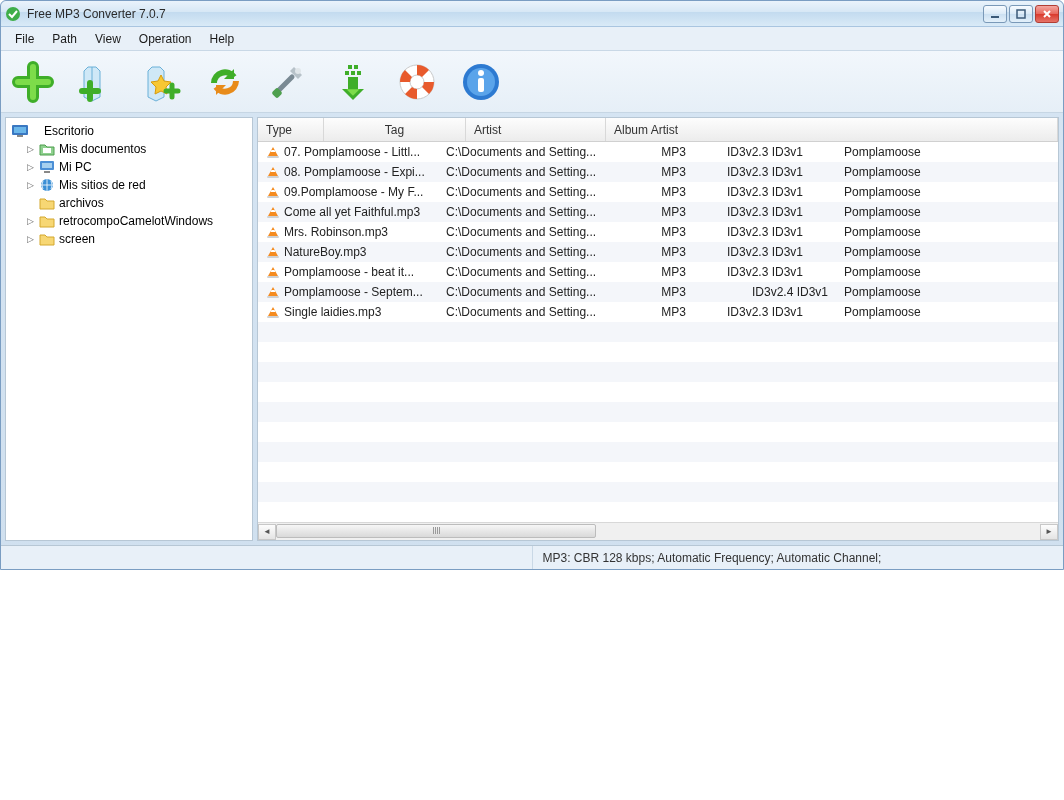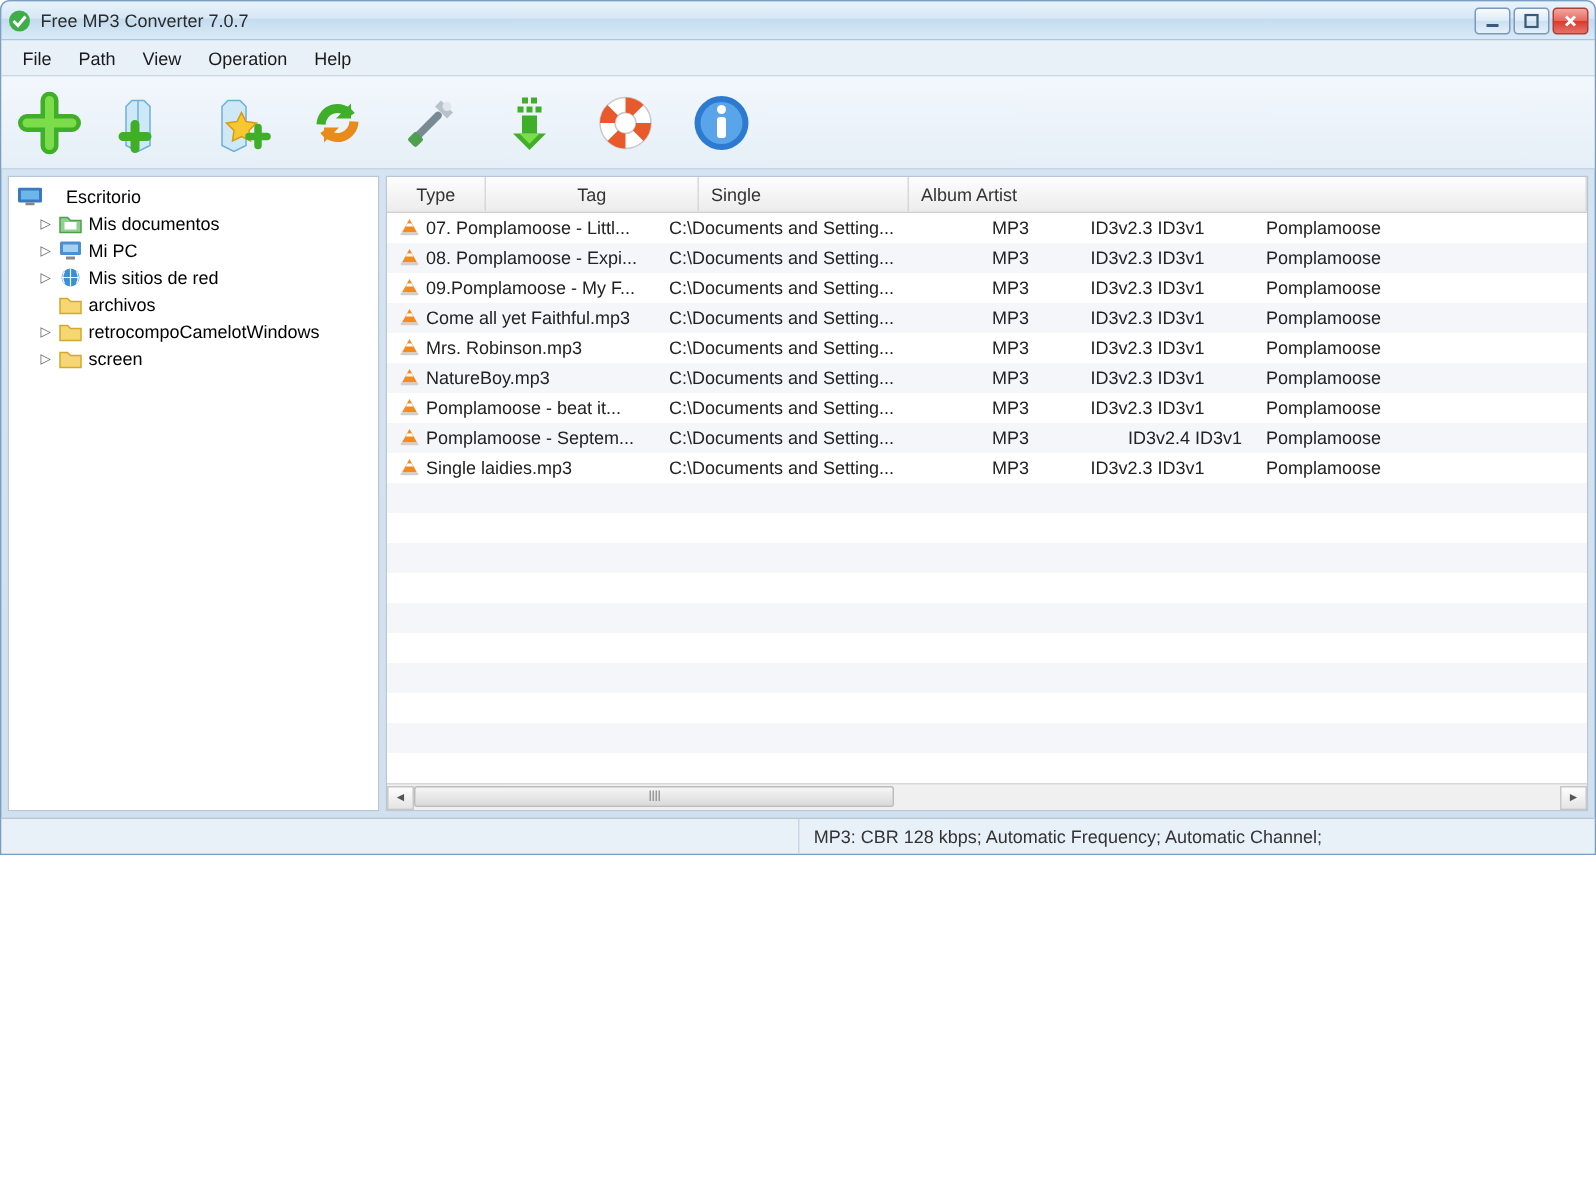"Type" .col-type { justify-content: center -> flex-start }
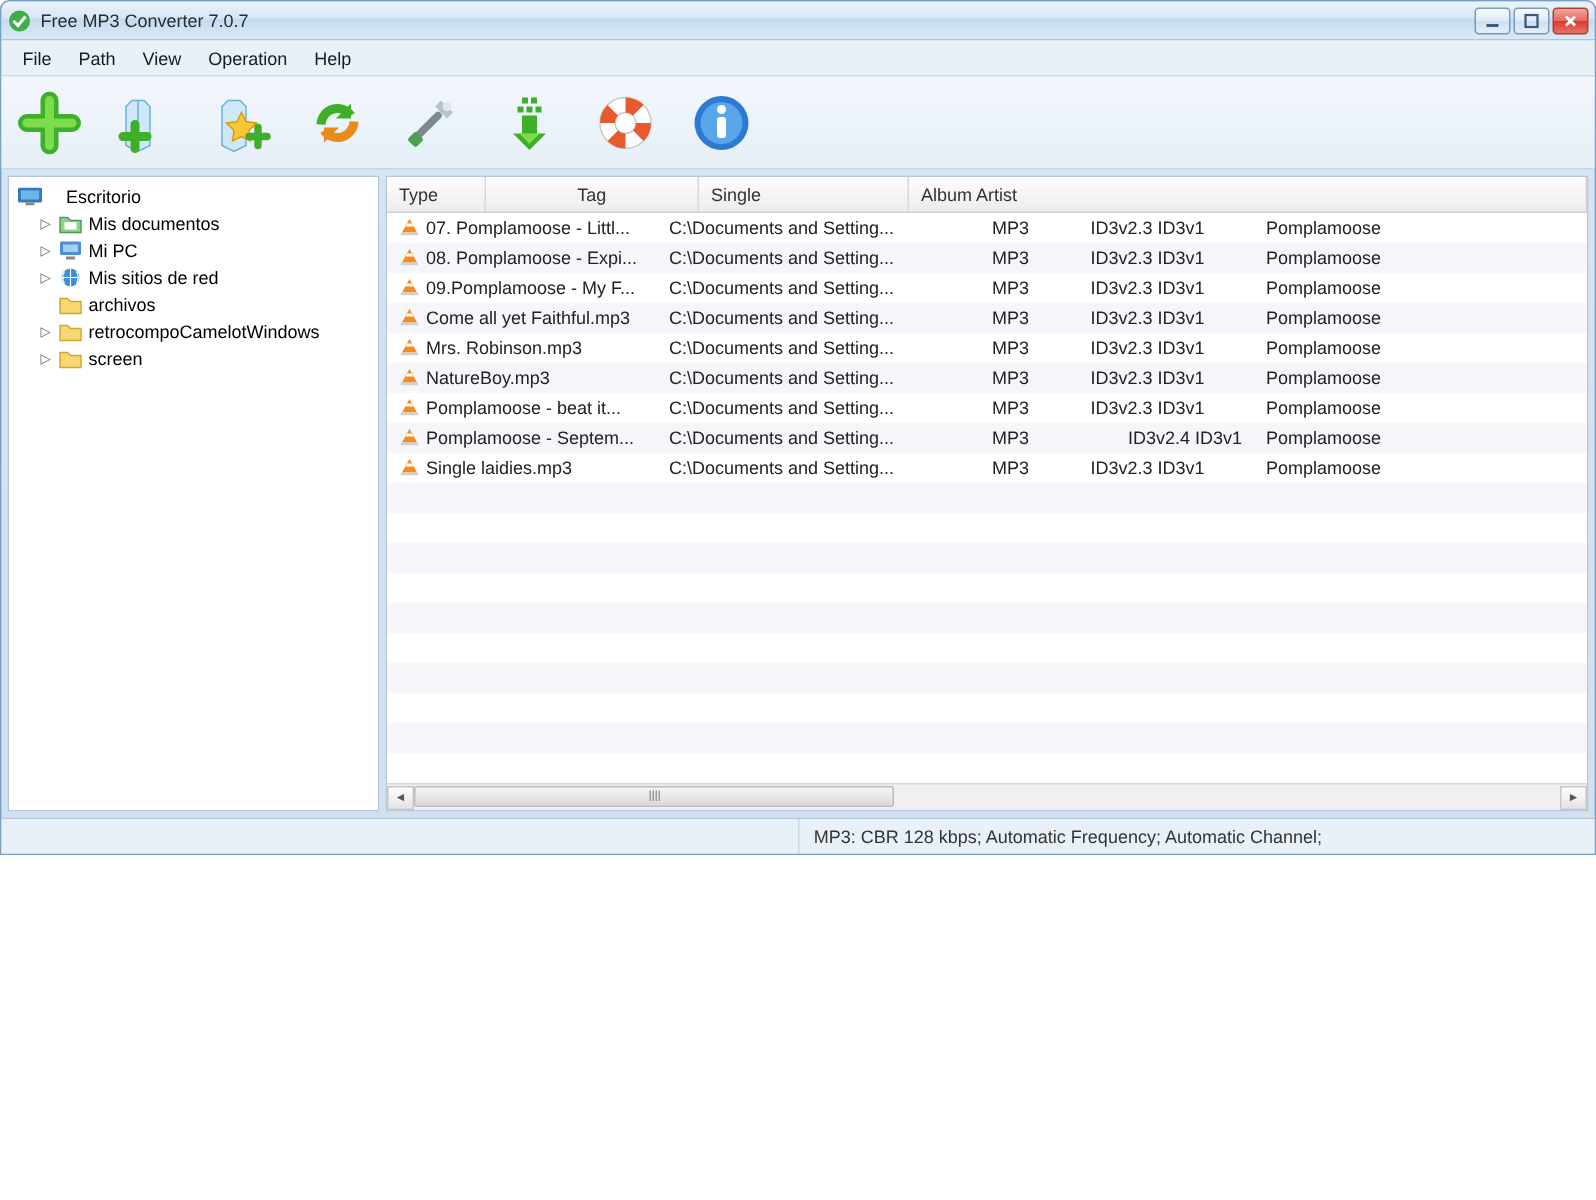"Single" span { text: Single -> Artist }
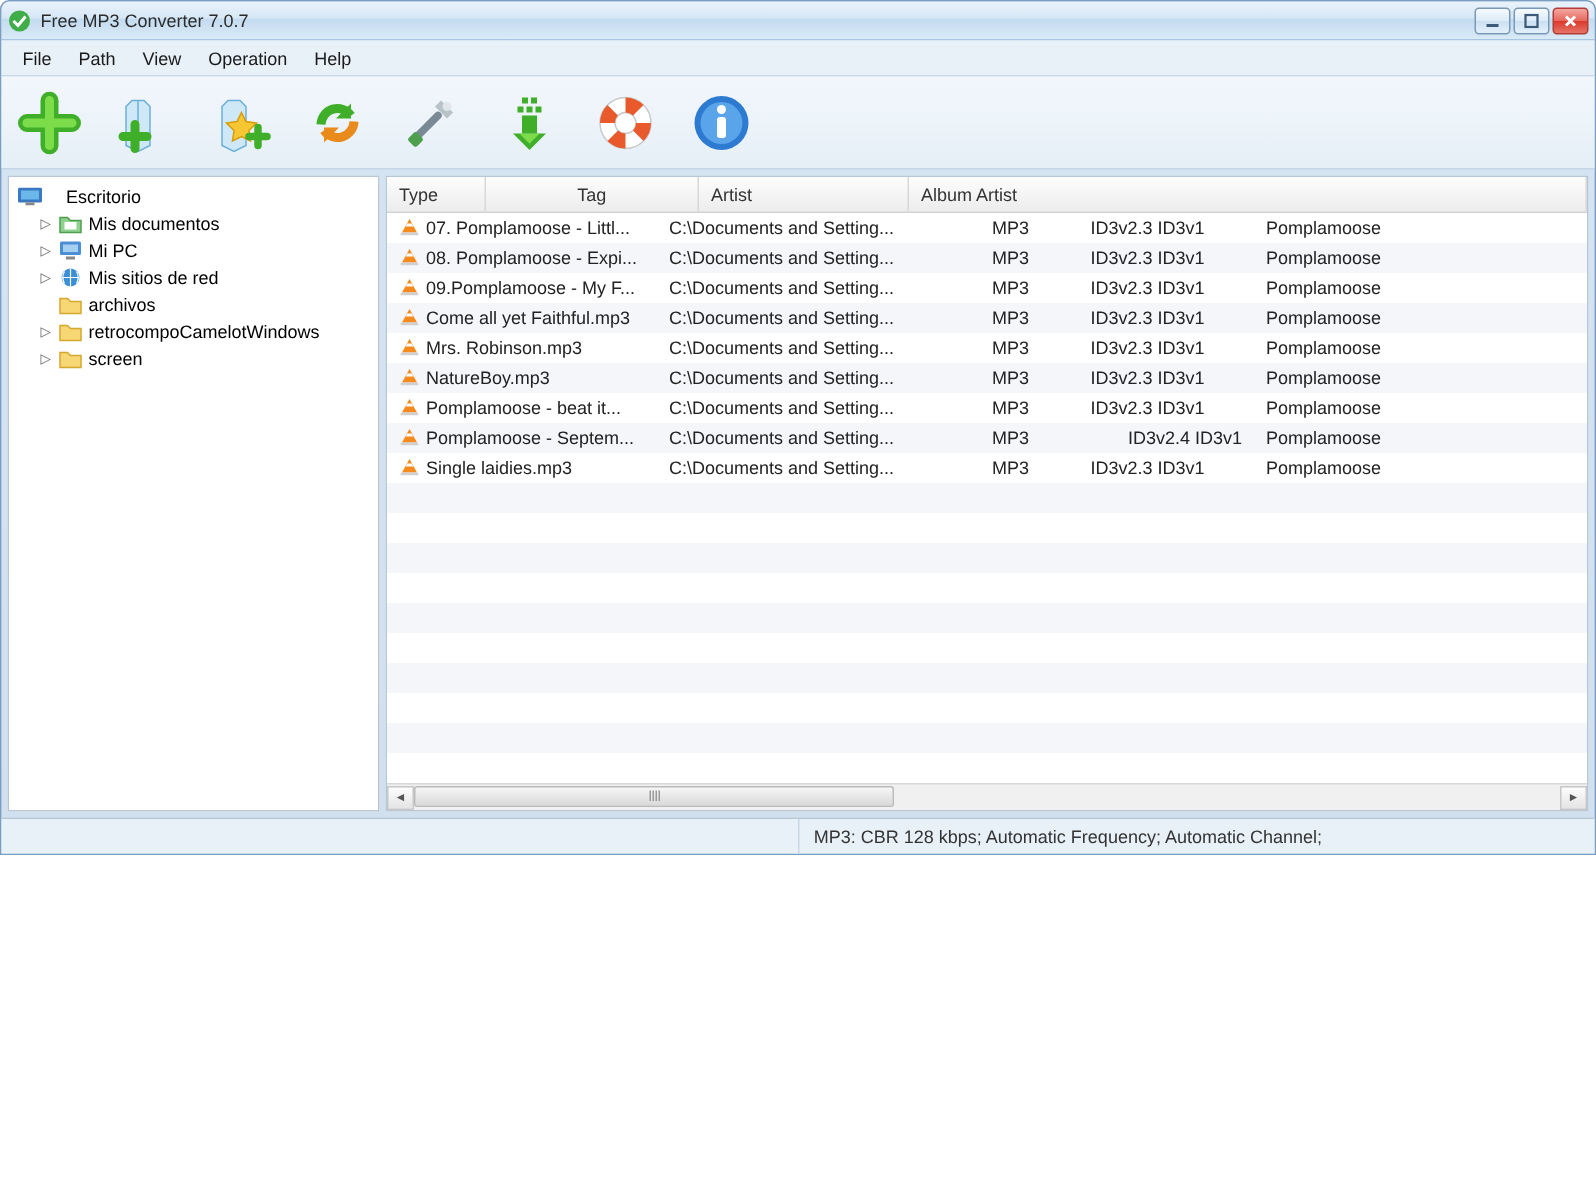"07. Pomplamoose - Littl..." .cell.col-name { align-items: flex-start -> center }
